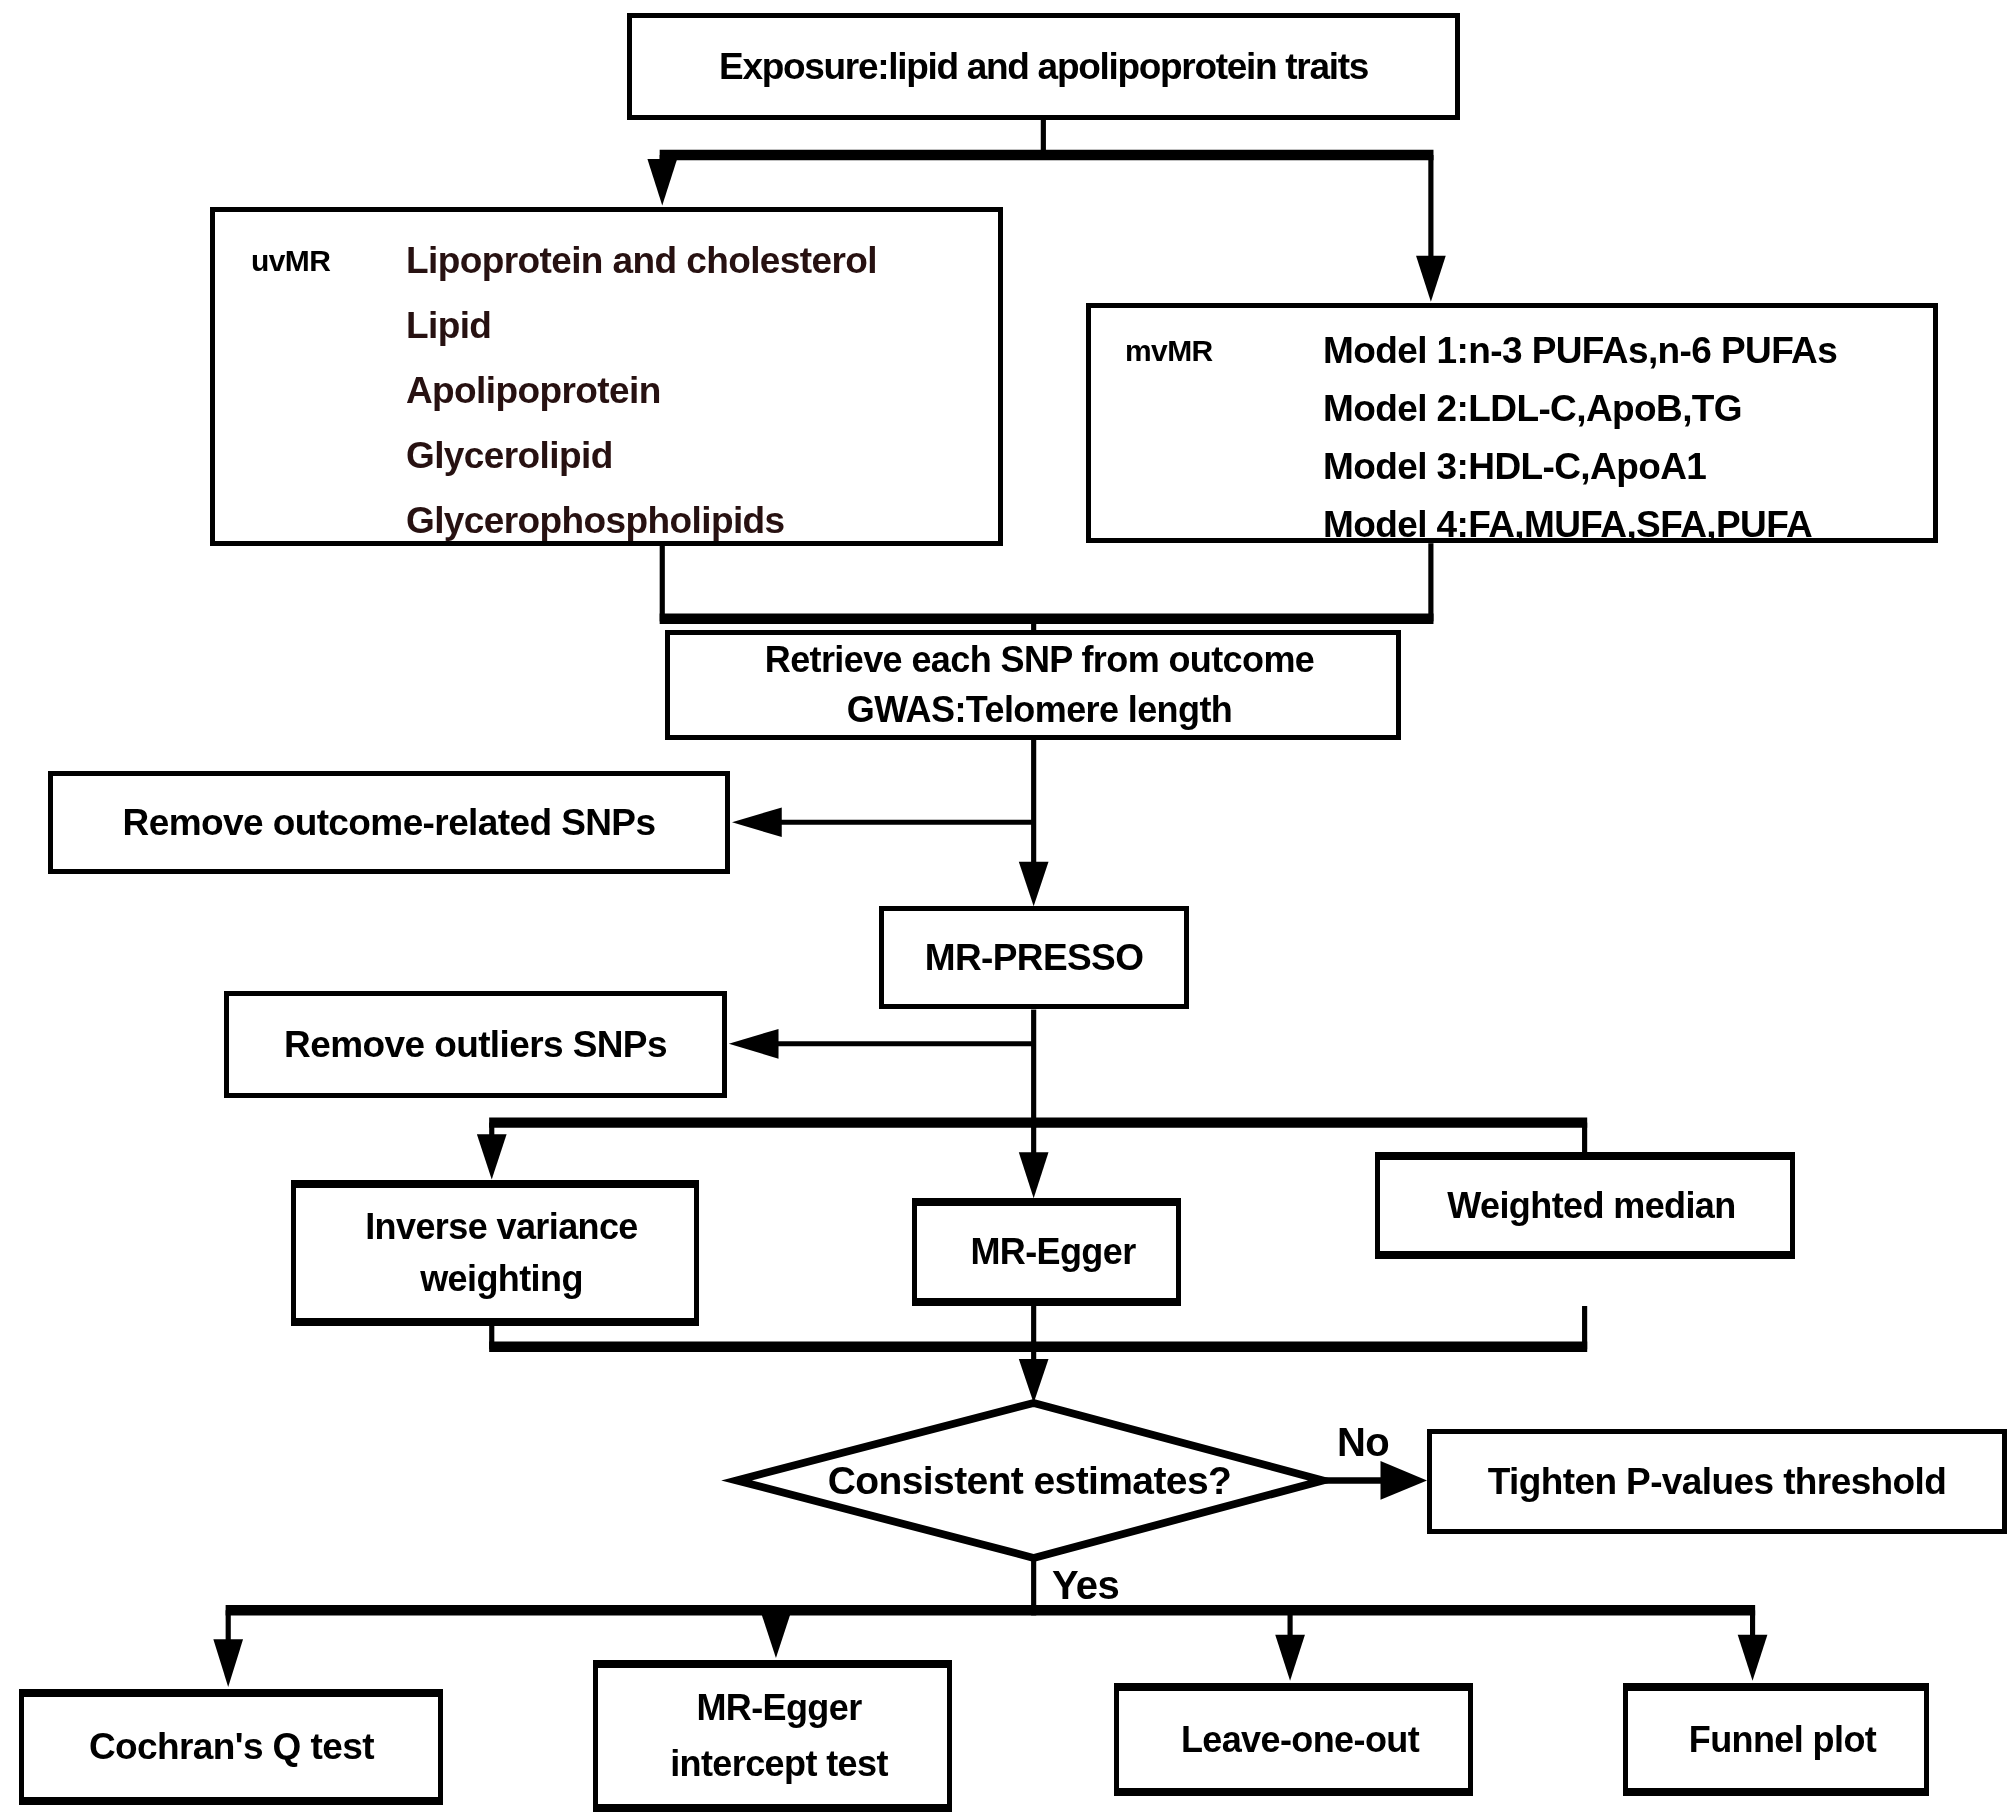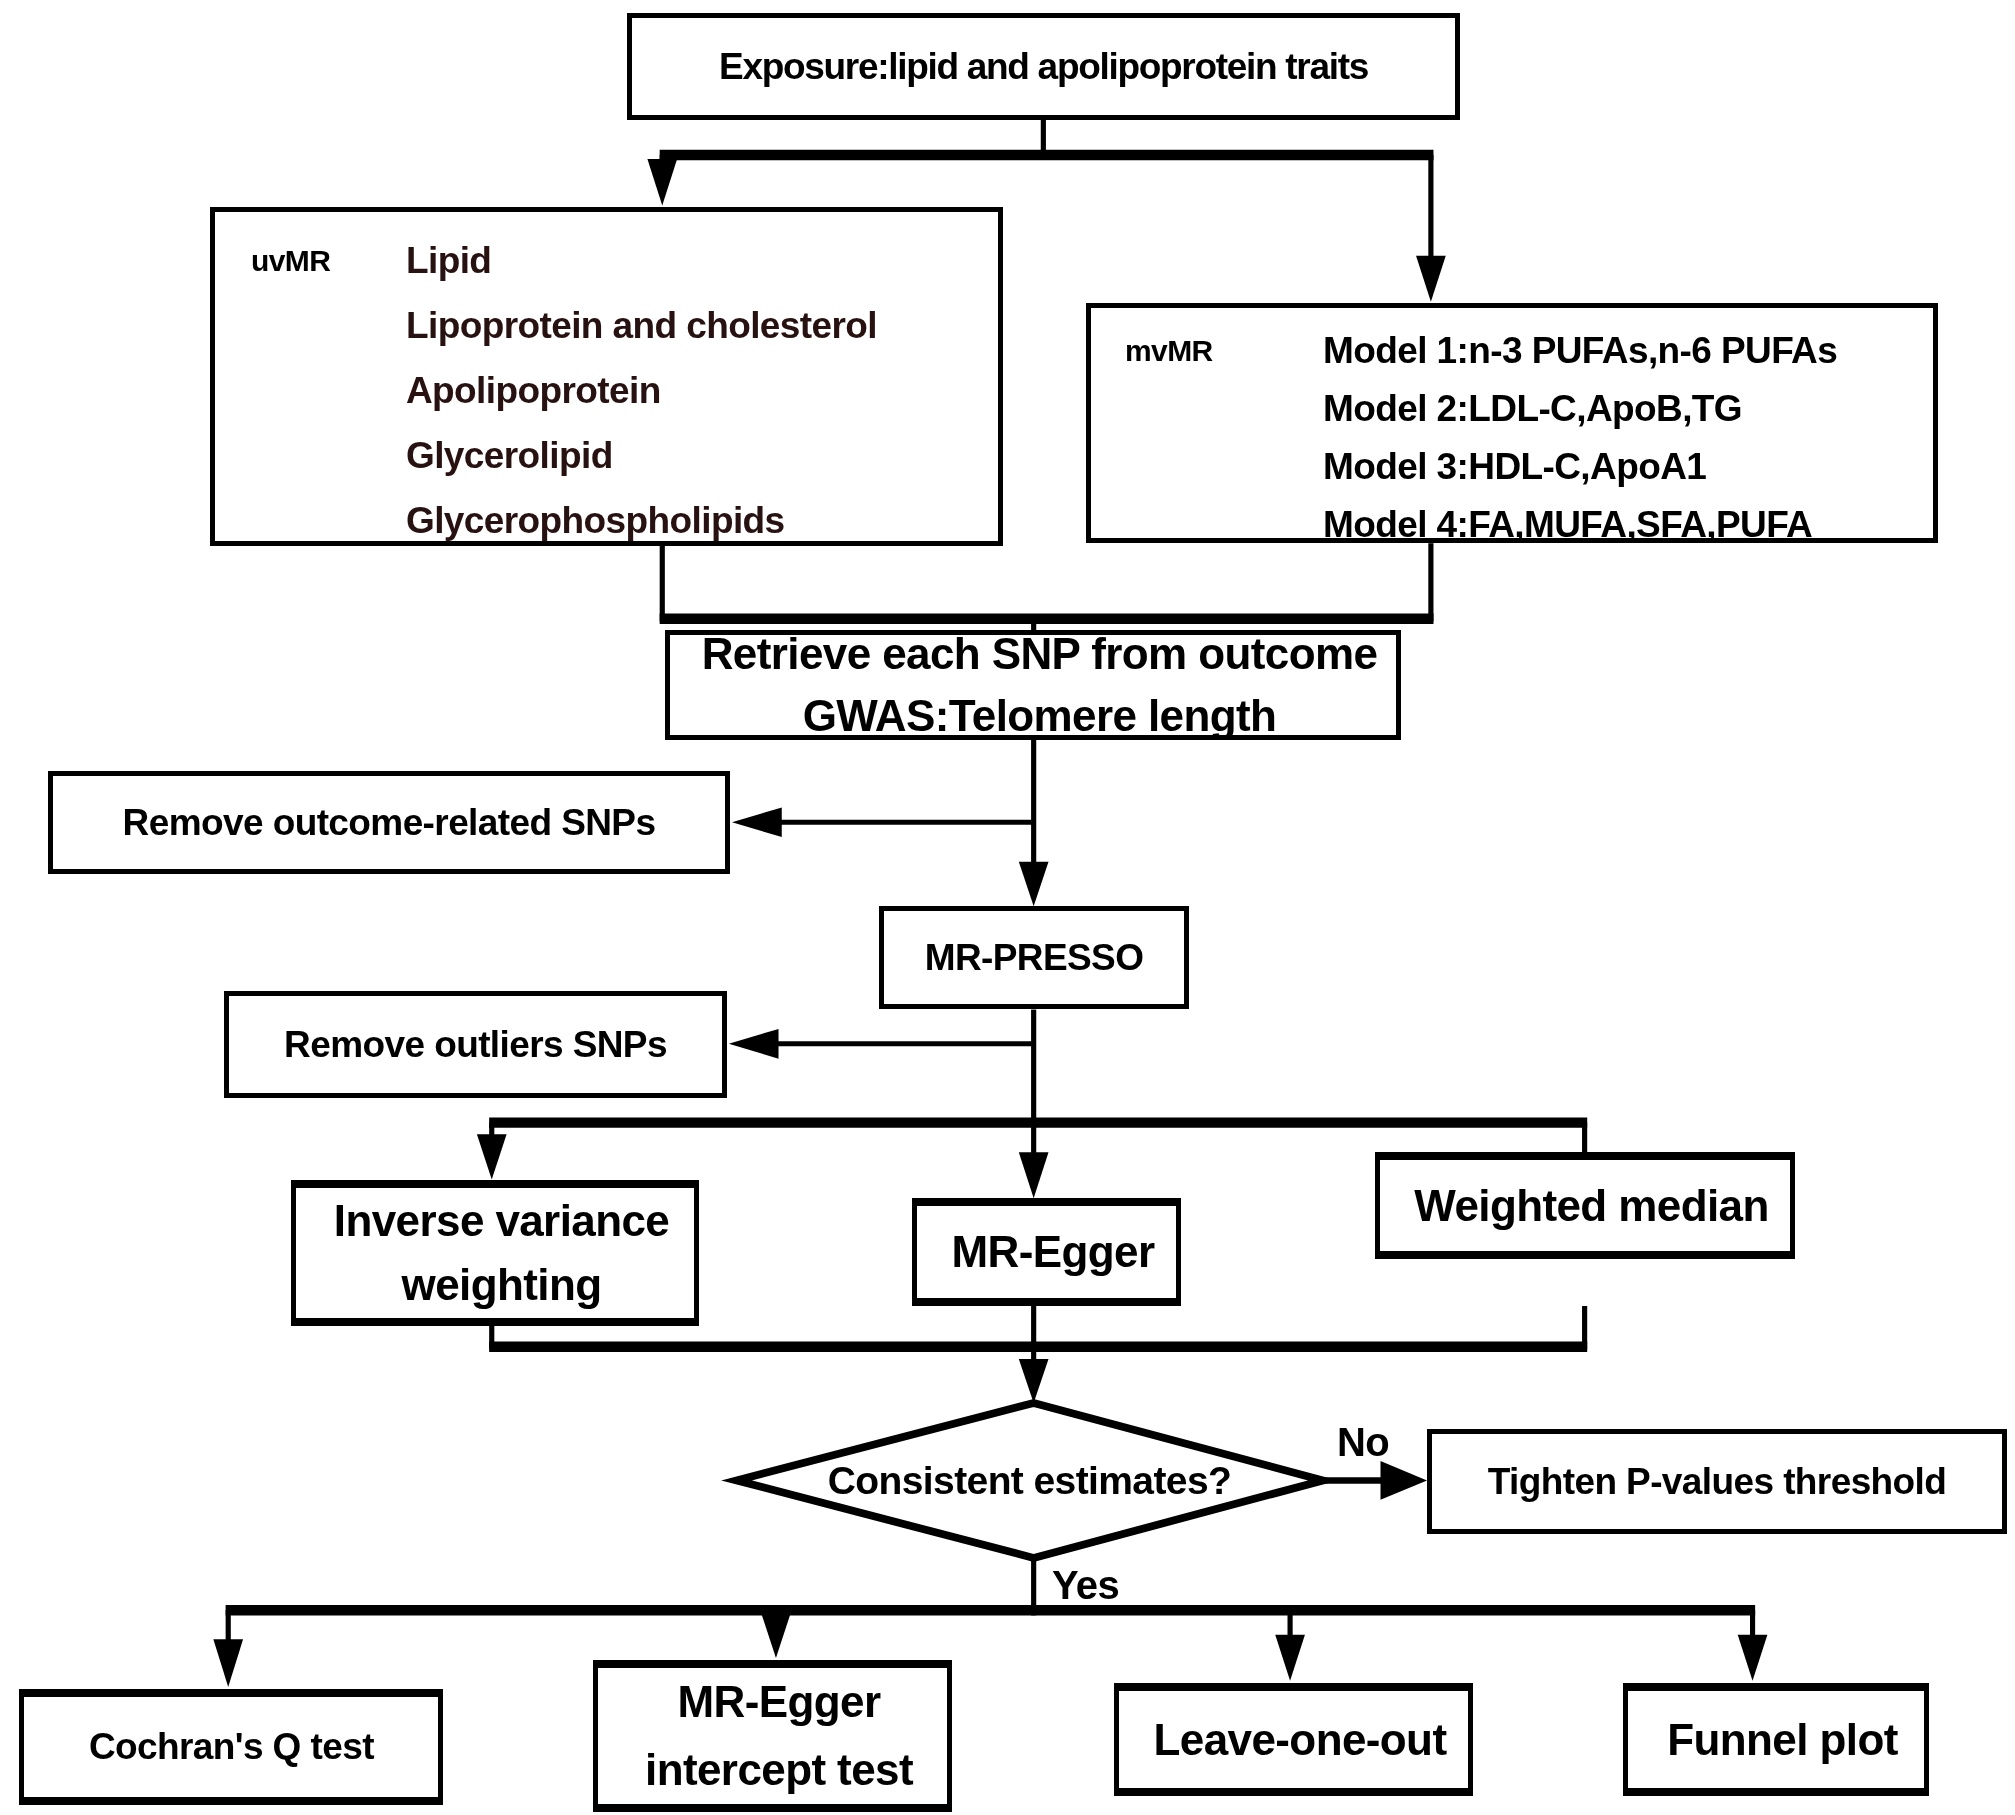"Lipid" div.item { order: before "Lipoprotein and cholesterol" -> after "Lipoprotein and cholesterol" }
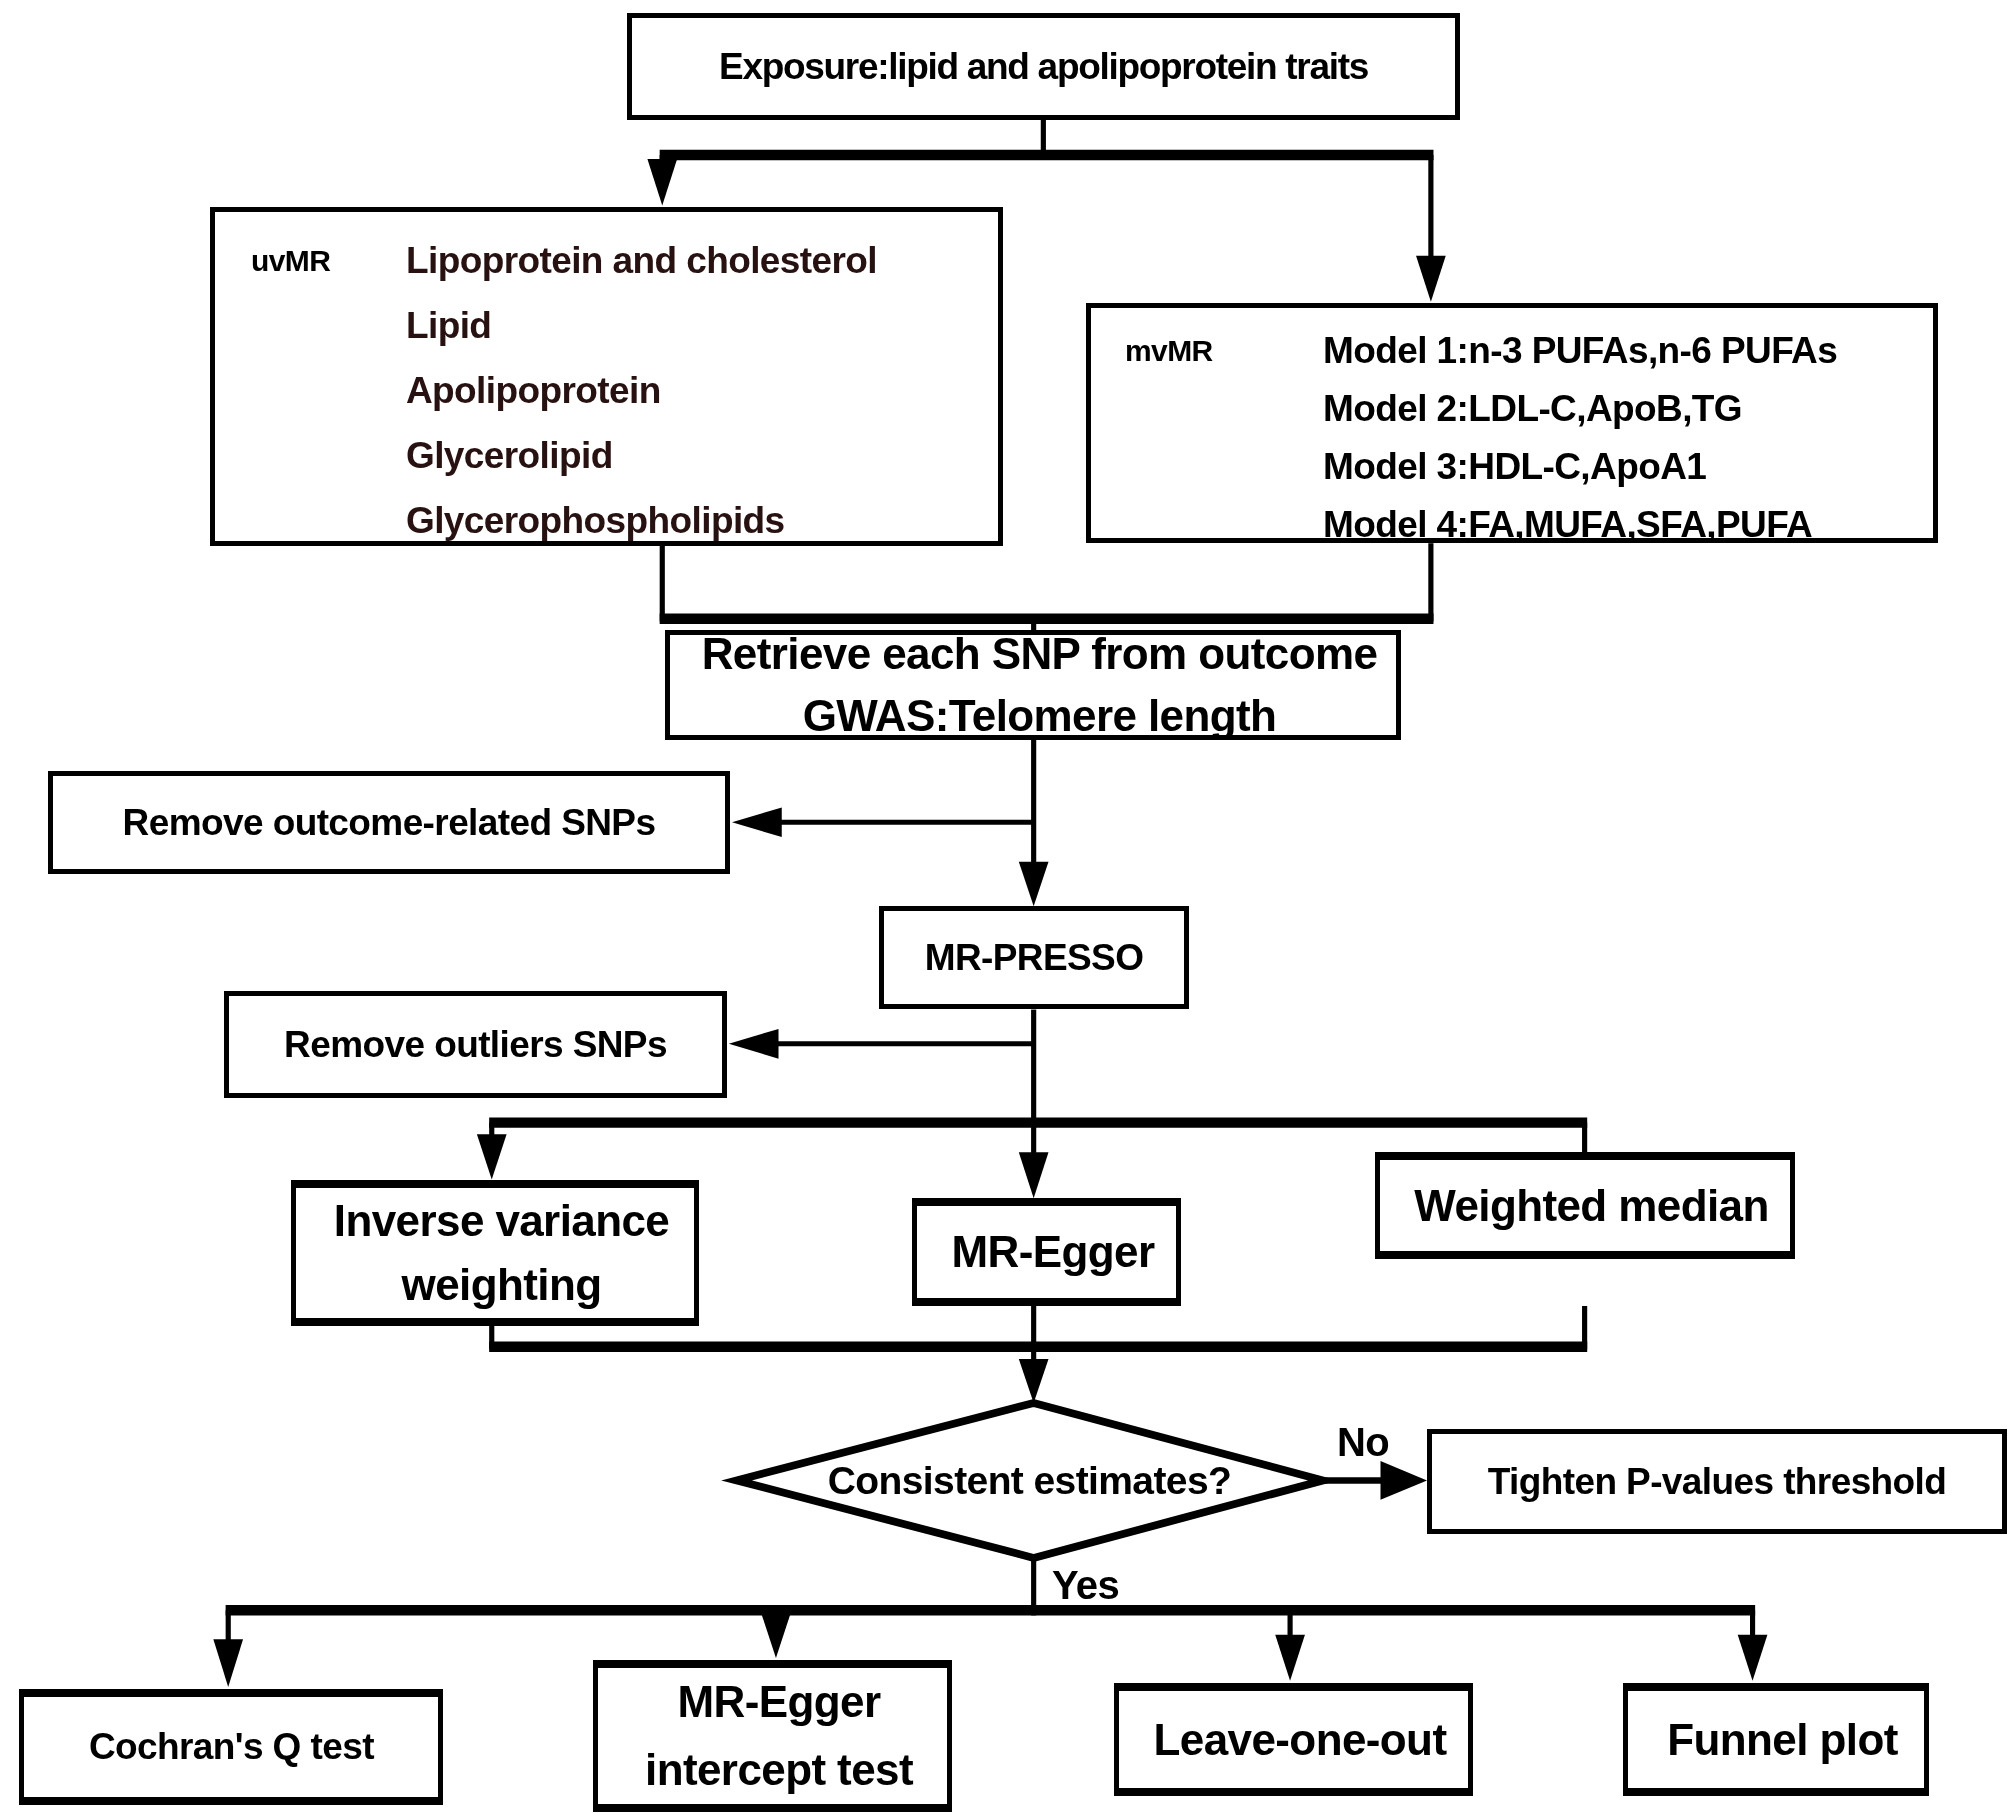"Retrieve each SNP from outcome" .f56 { font-size: 44px -> 36px }
